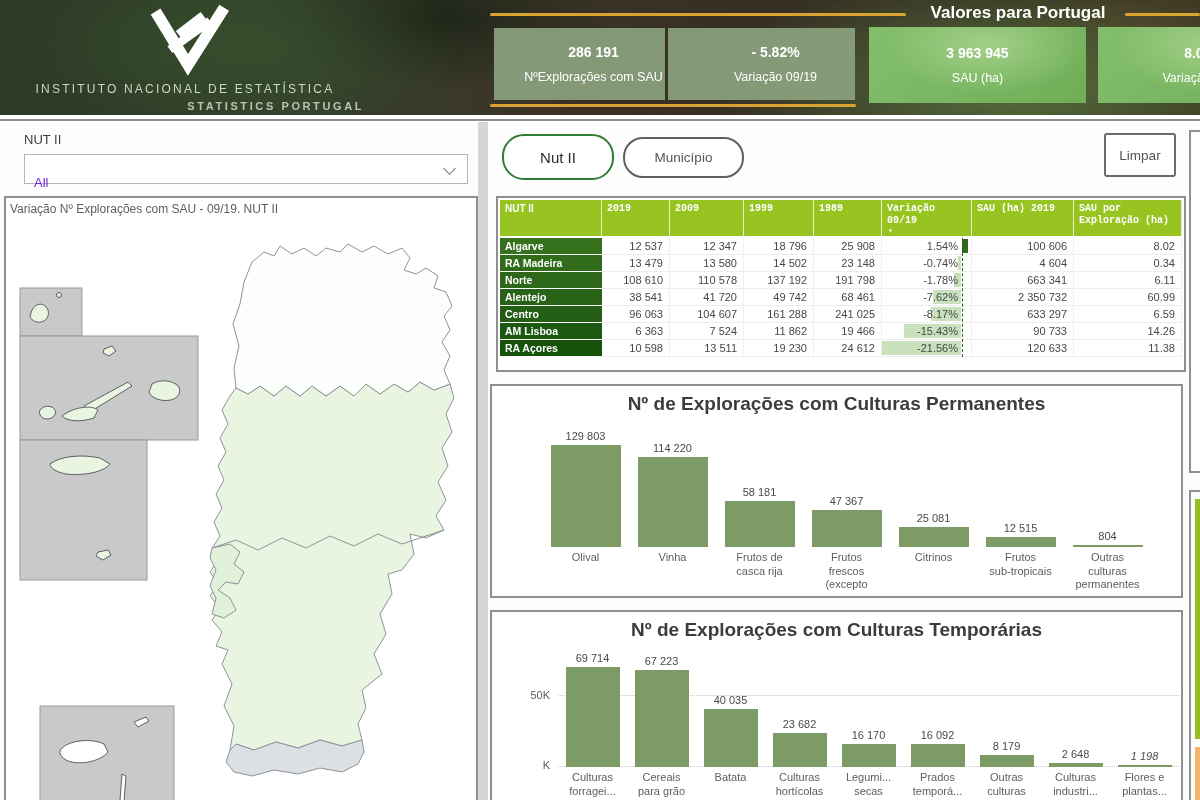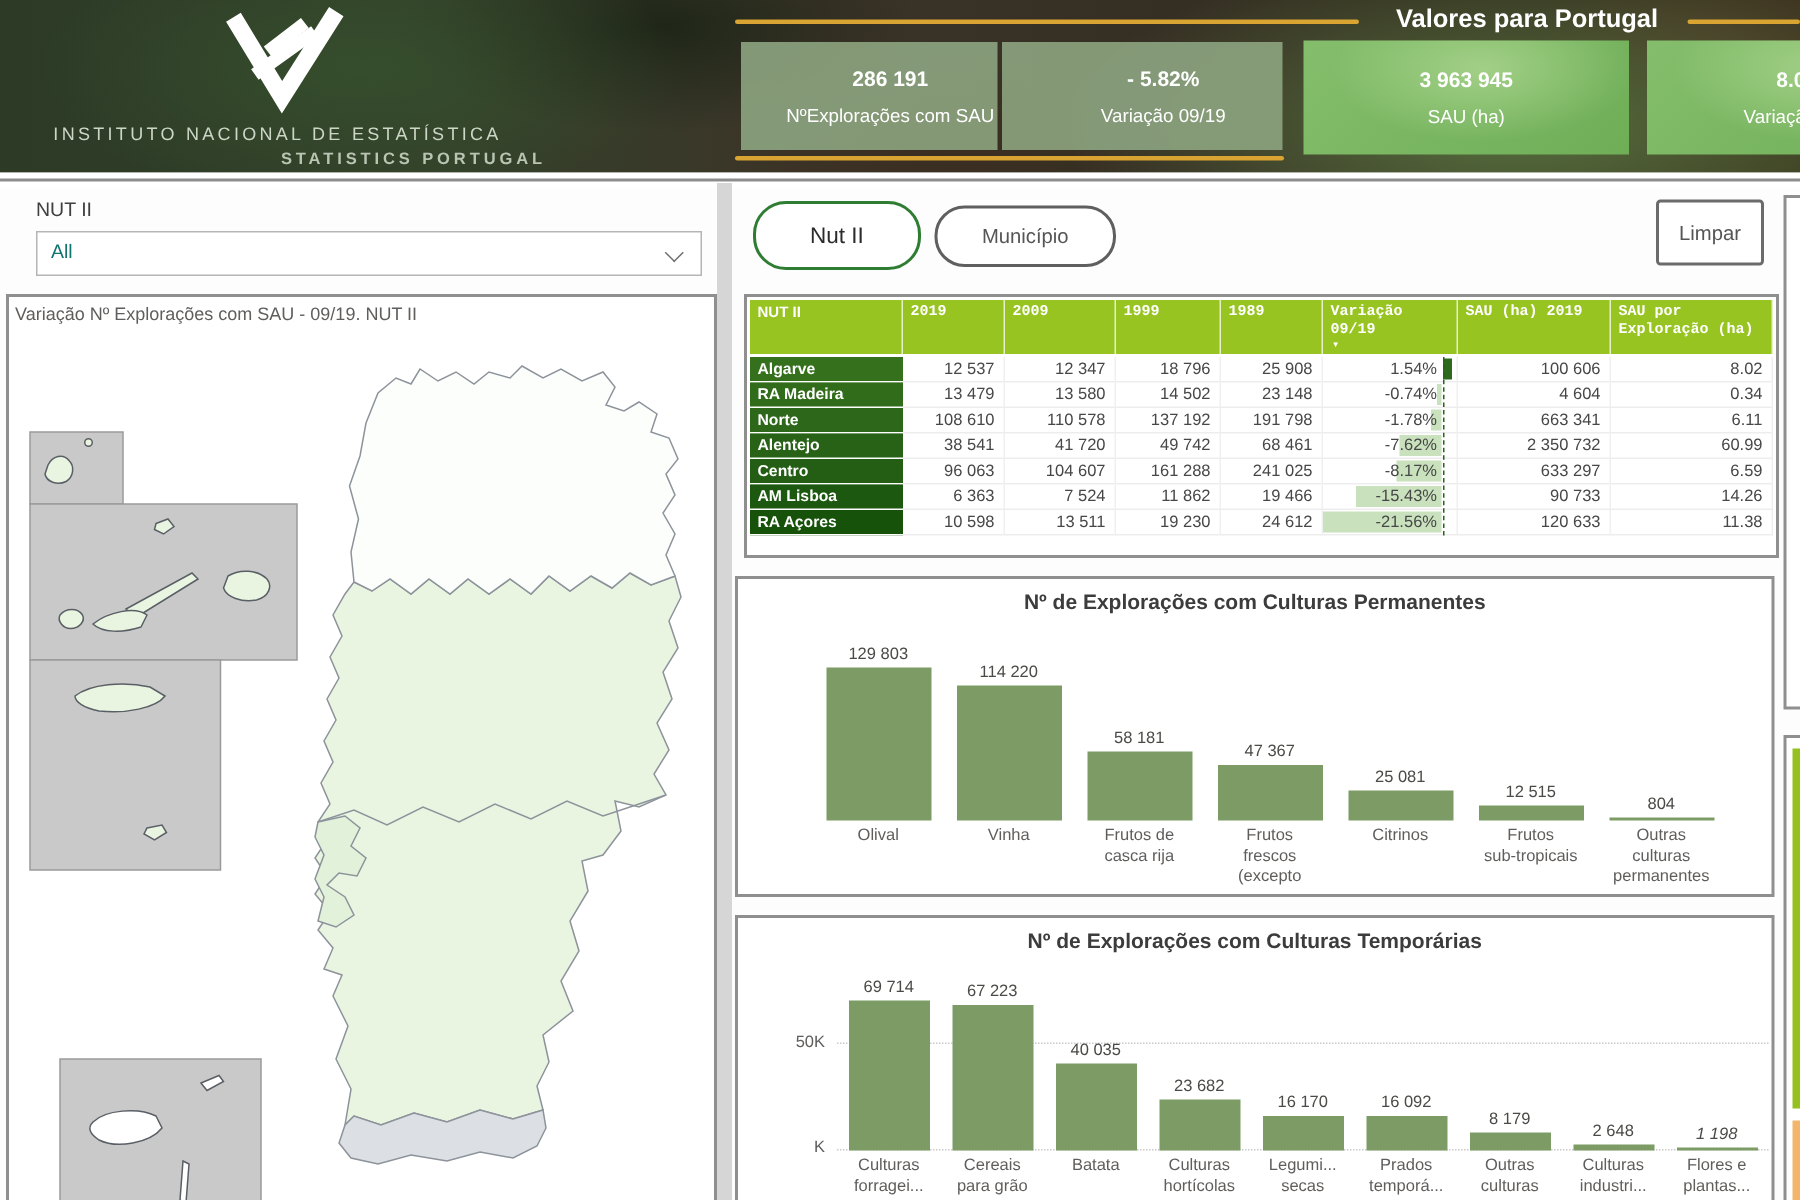"All" .dropdown-val { color: #0f766e -> #6d28d9; top: 5px -> 20px }
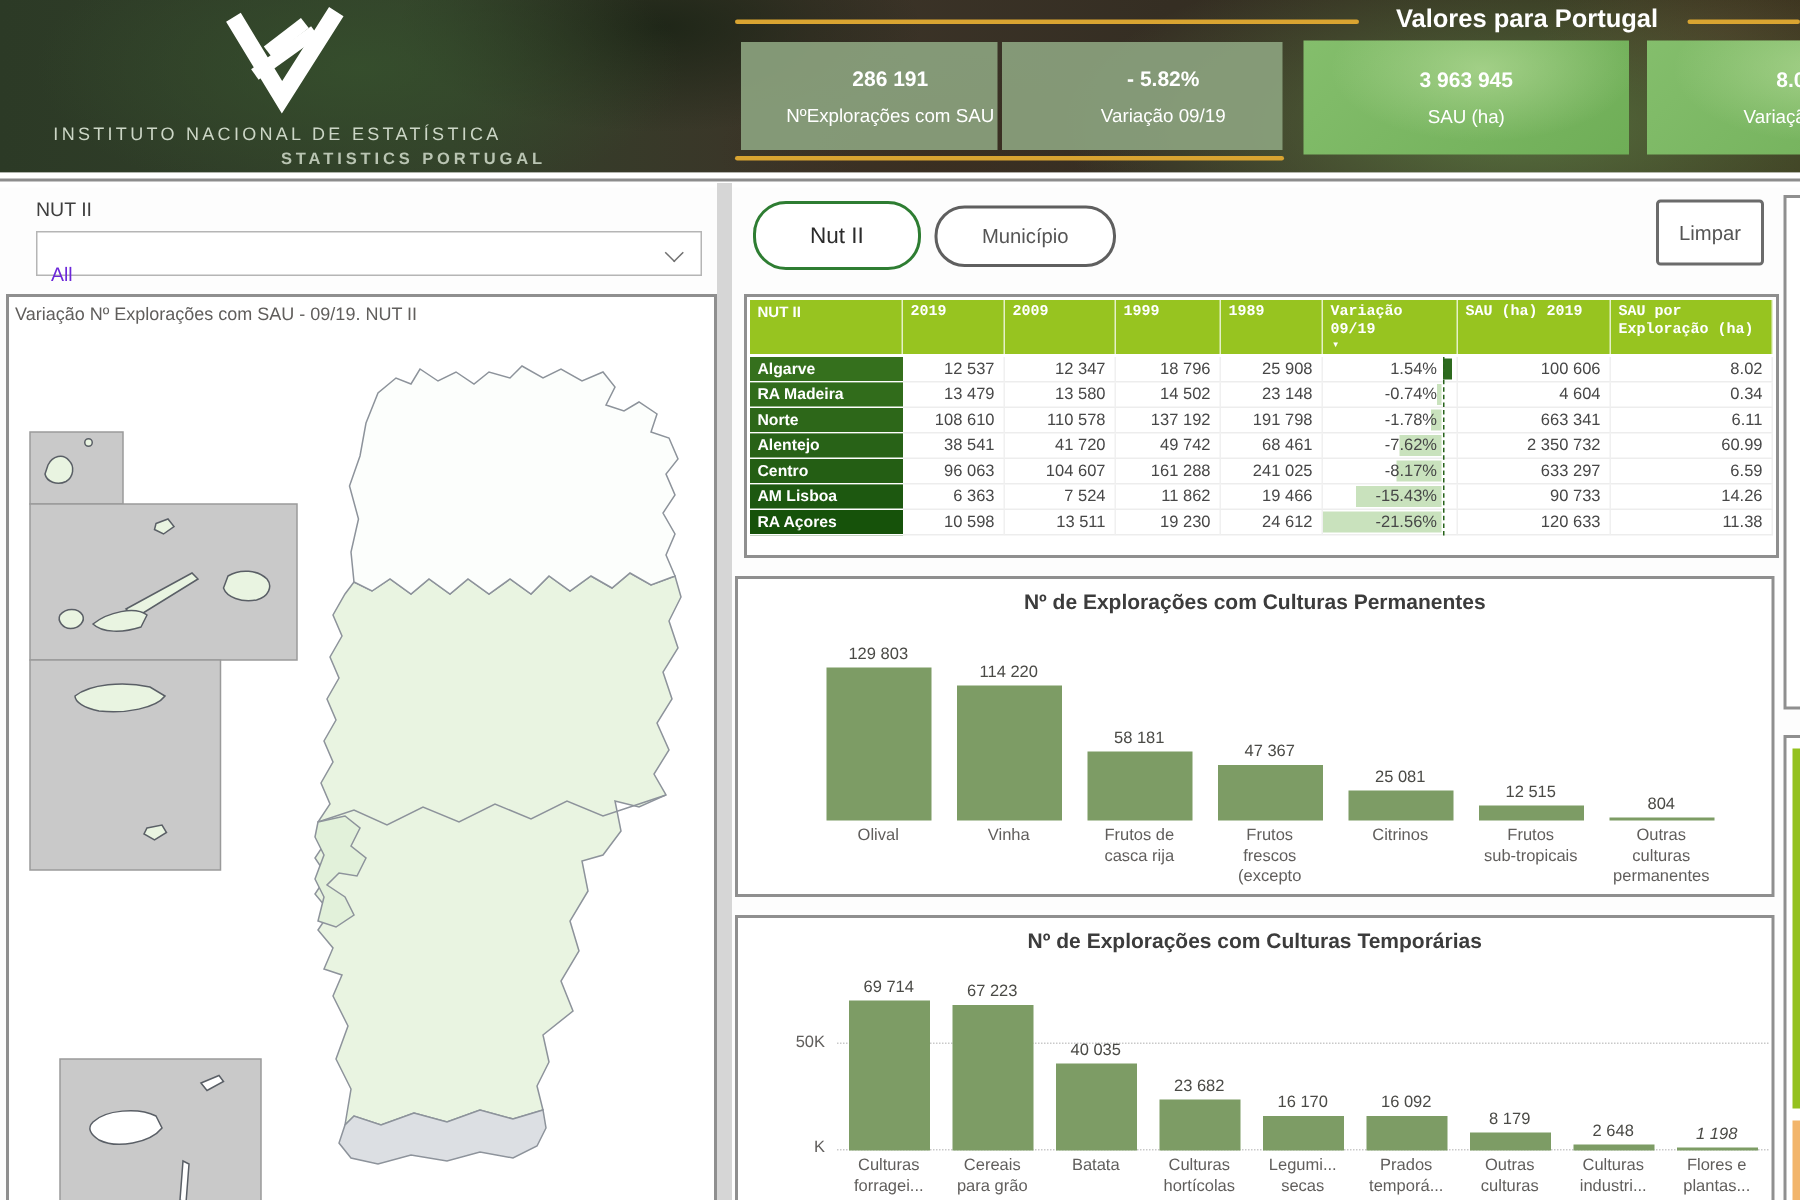"Nº de Explorações com Culturas" .chart-title { font-size: 14px -> 19px }
